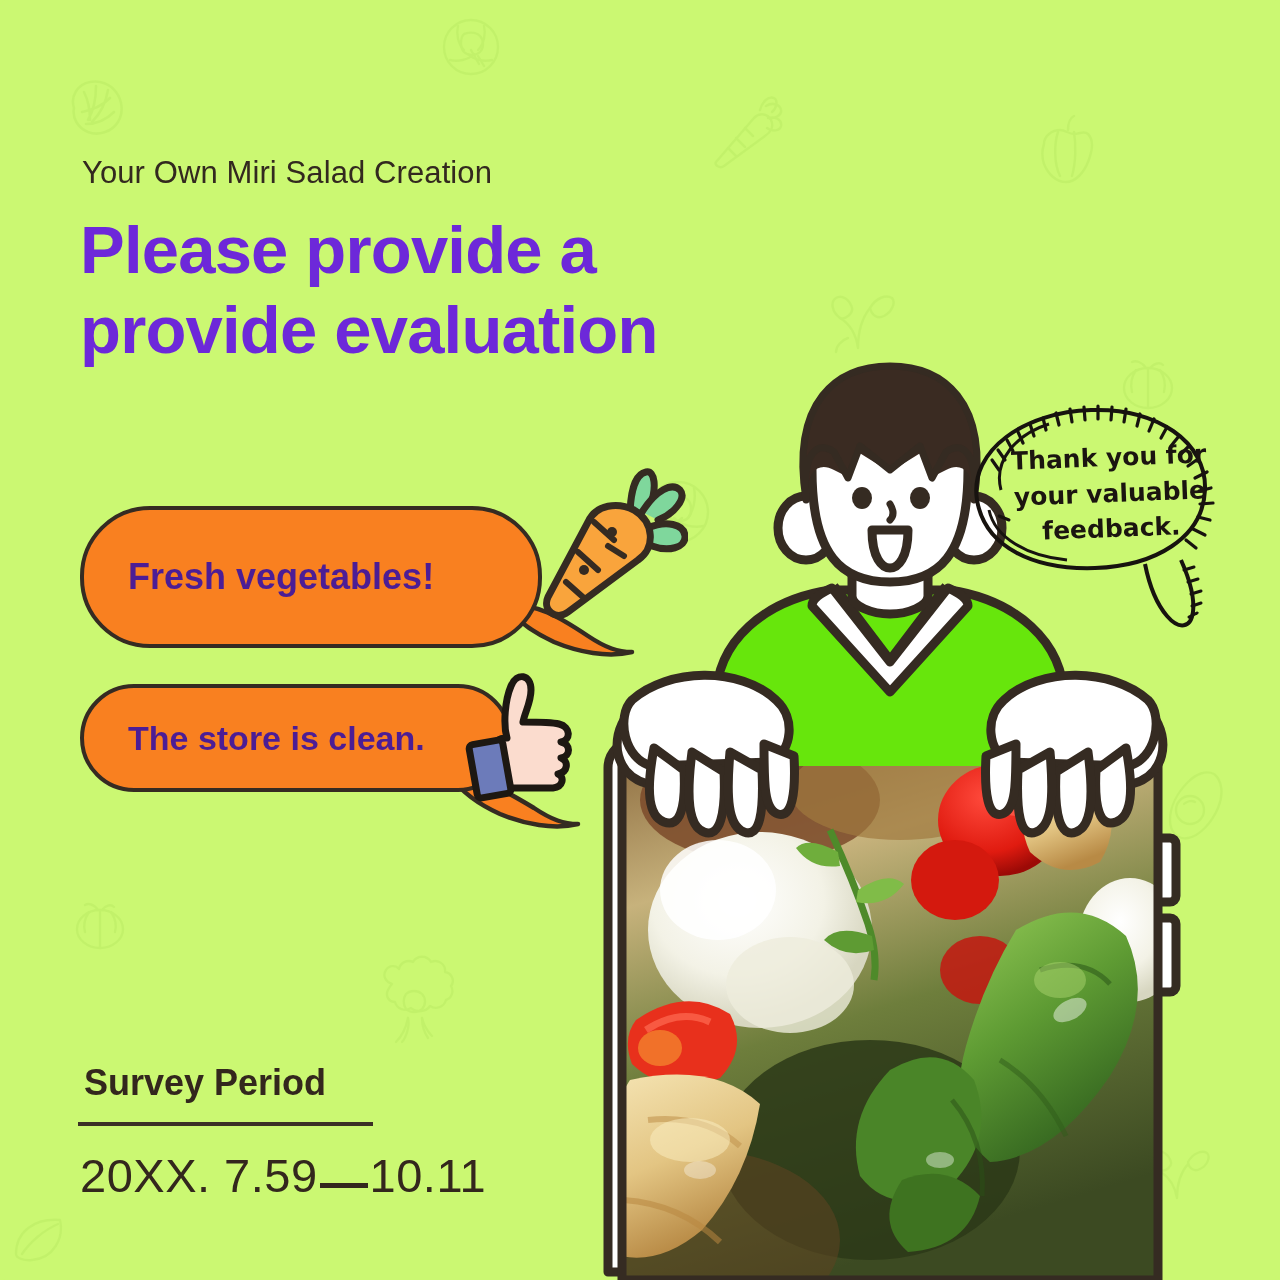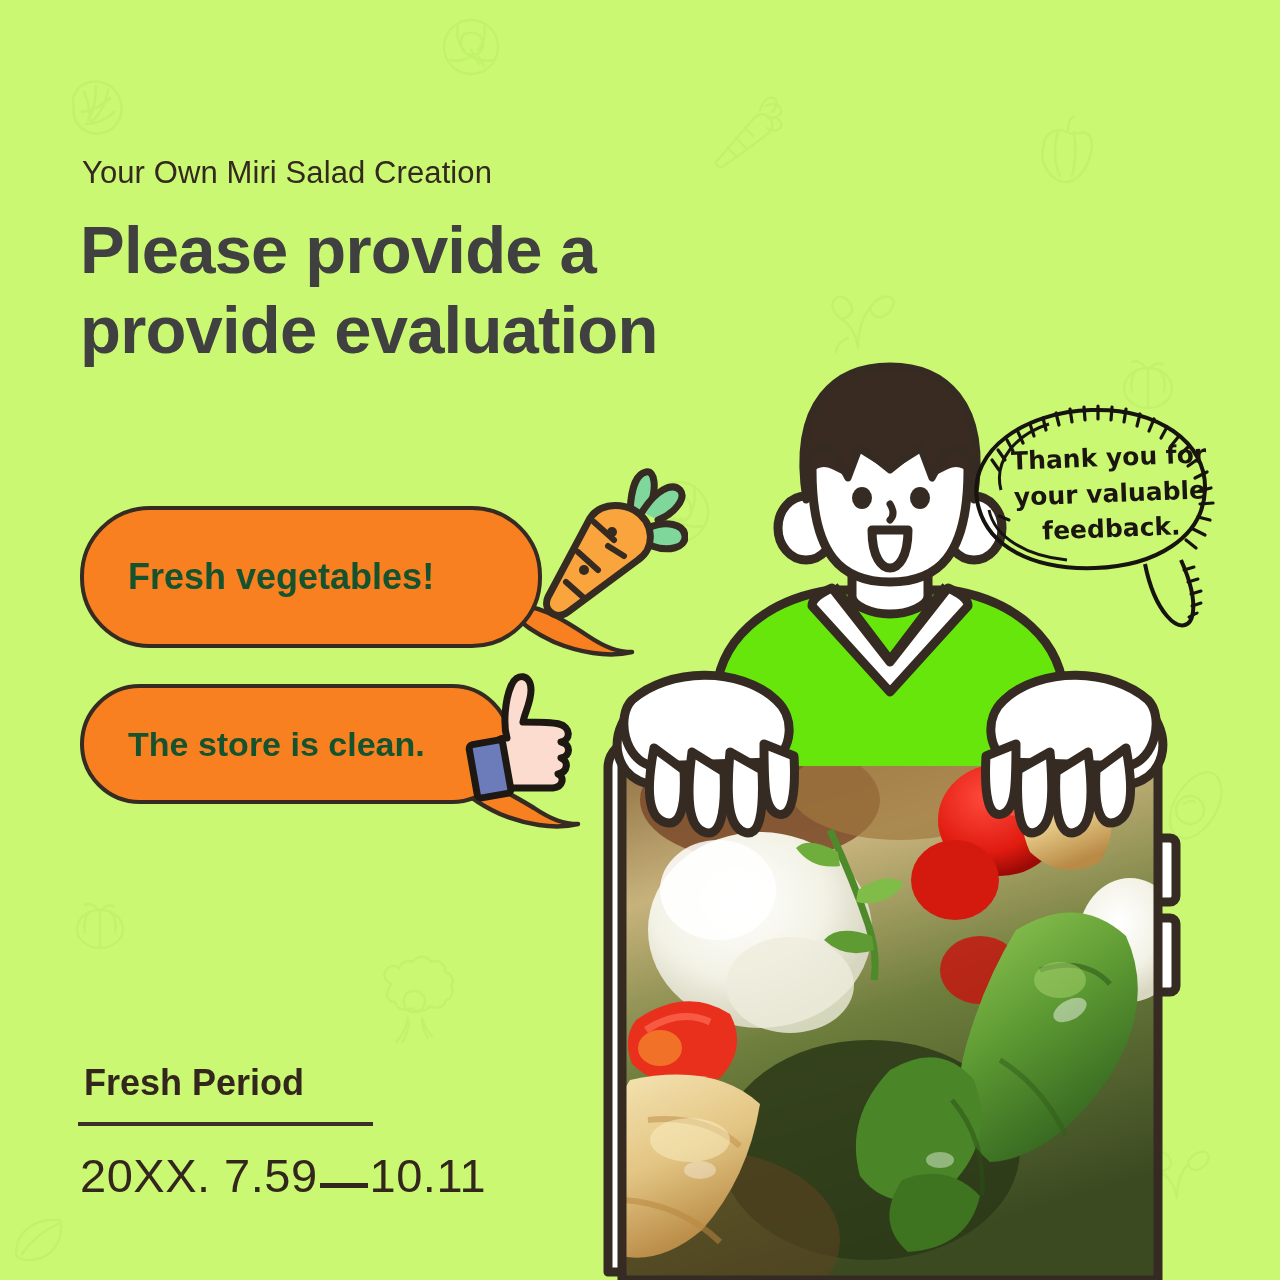"Please provide a" .headline { color: #404040 -> #6d28d9 }
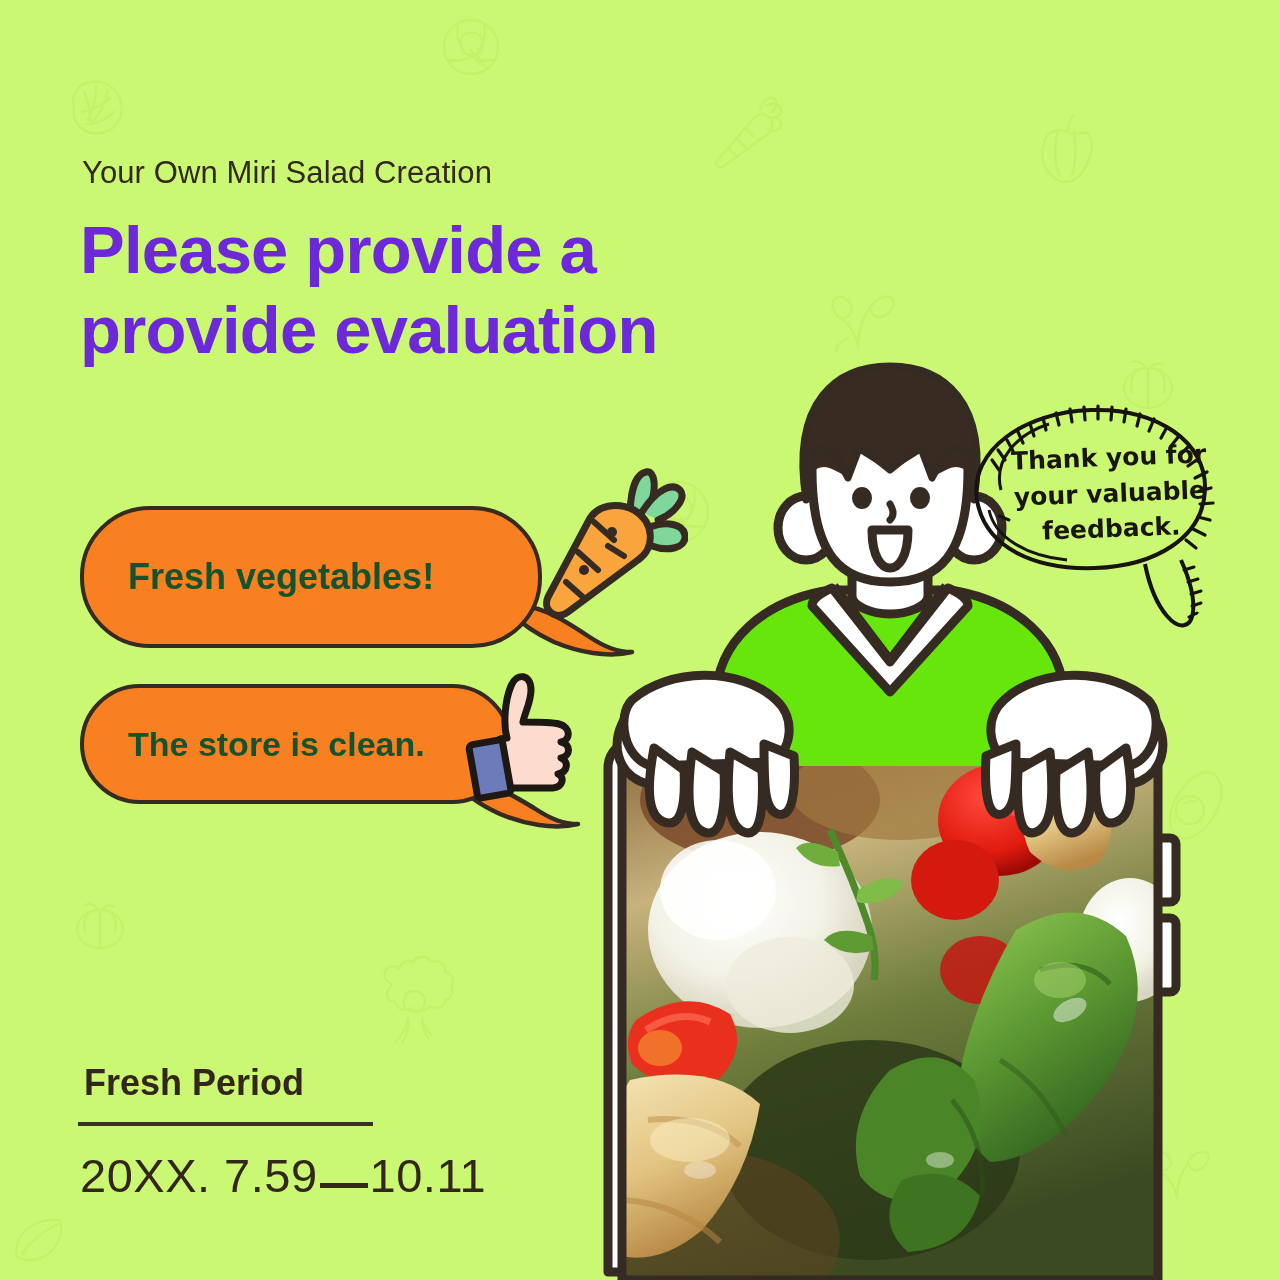"Fresh vegetables!" .bubble { color: #14532d -> #4c1d95 }
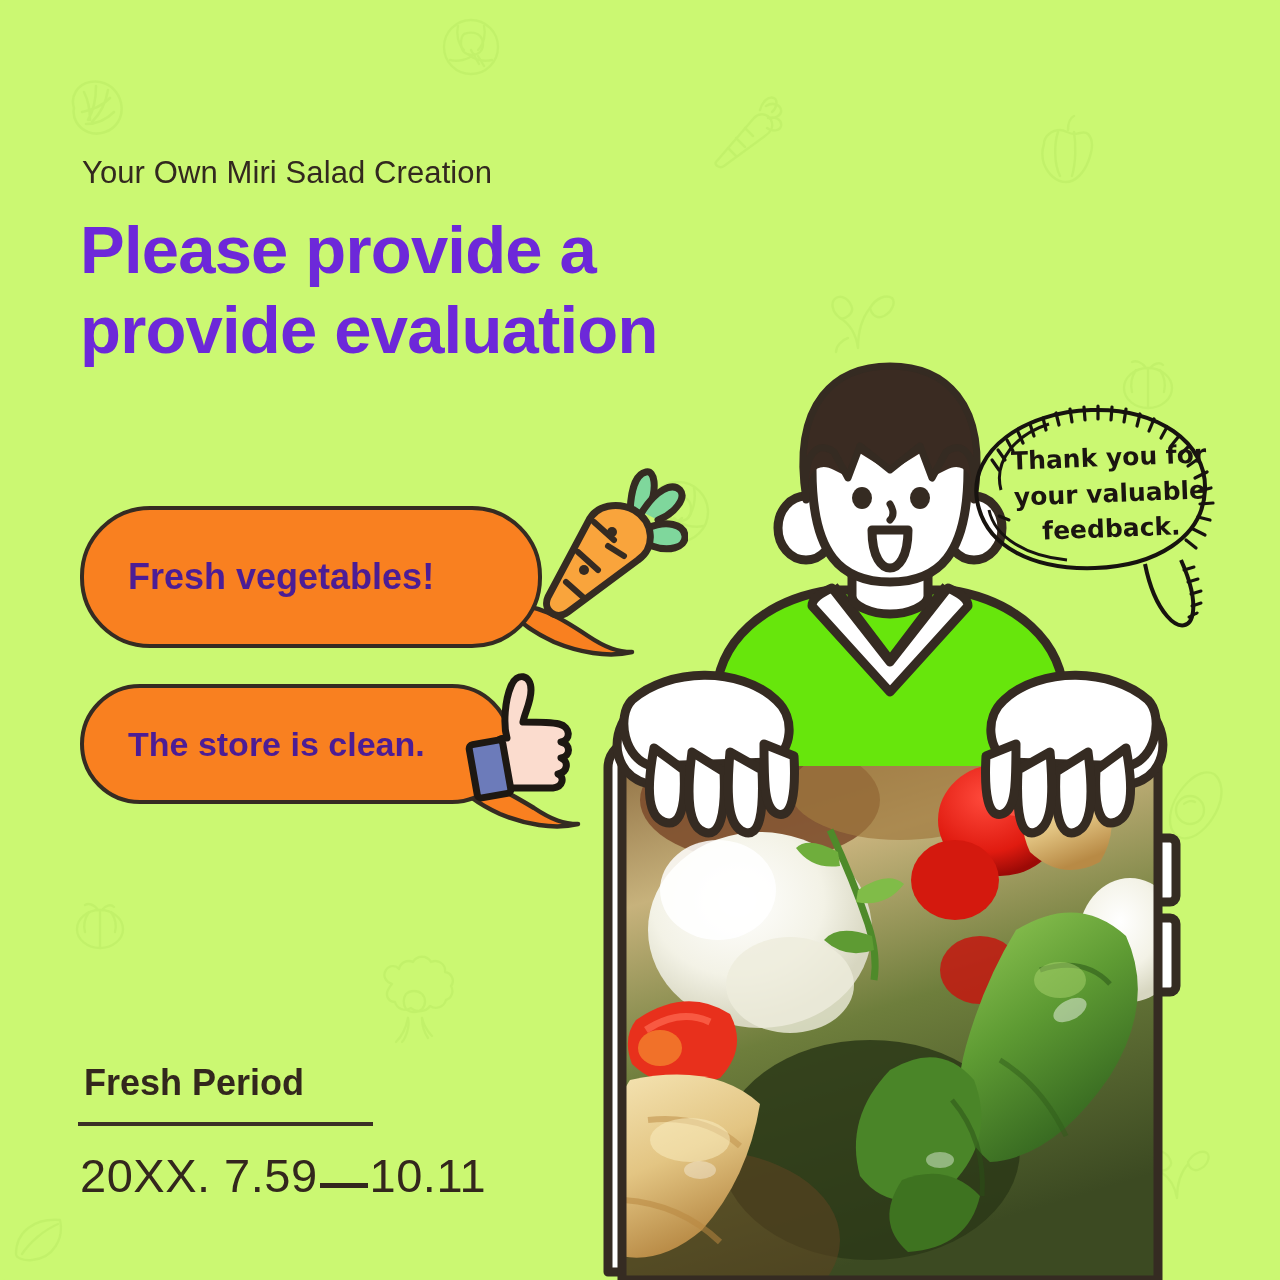"The store is clean." .bubble-2 { height: 120px -> 108px }
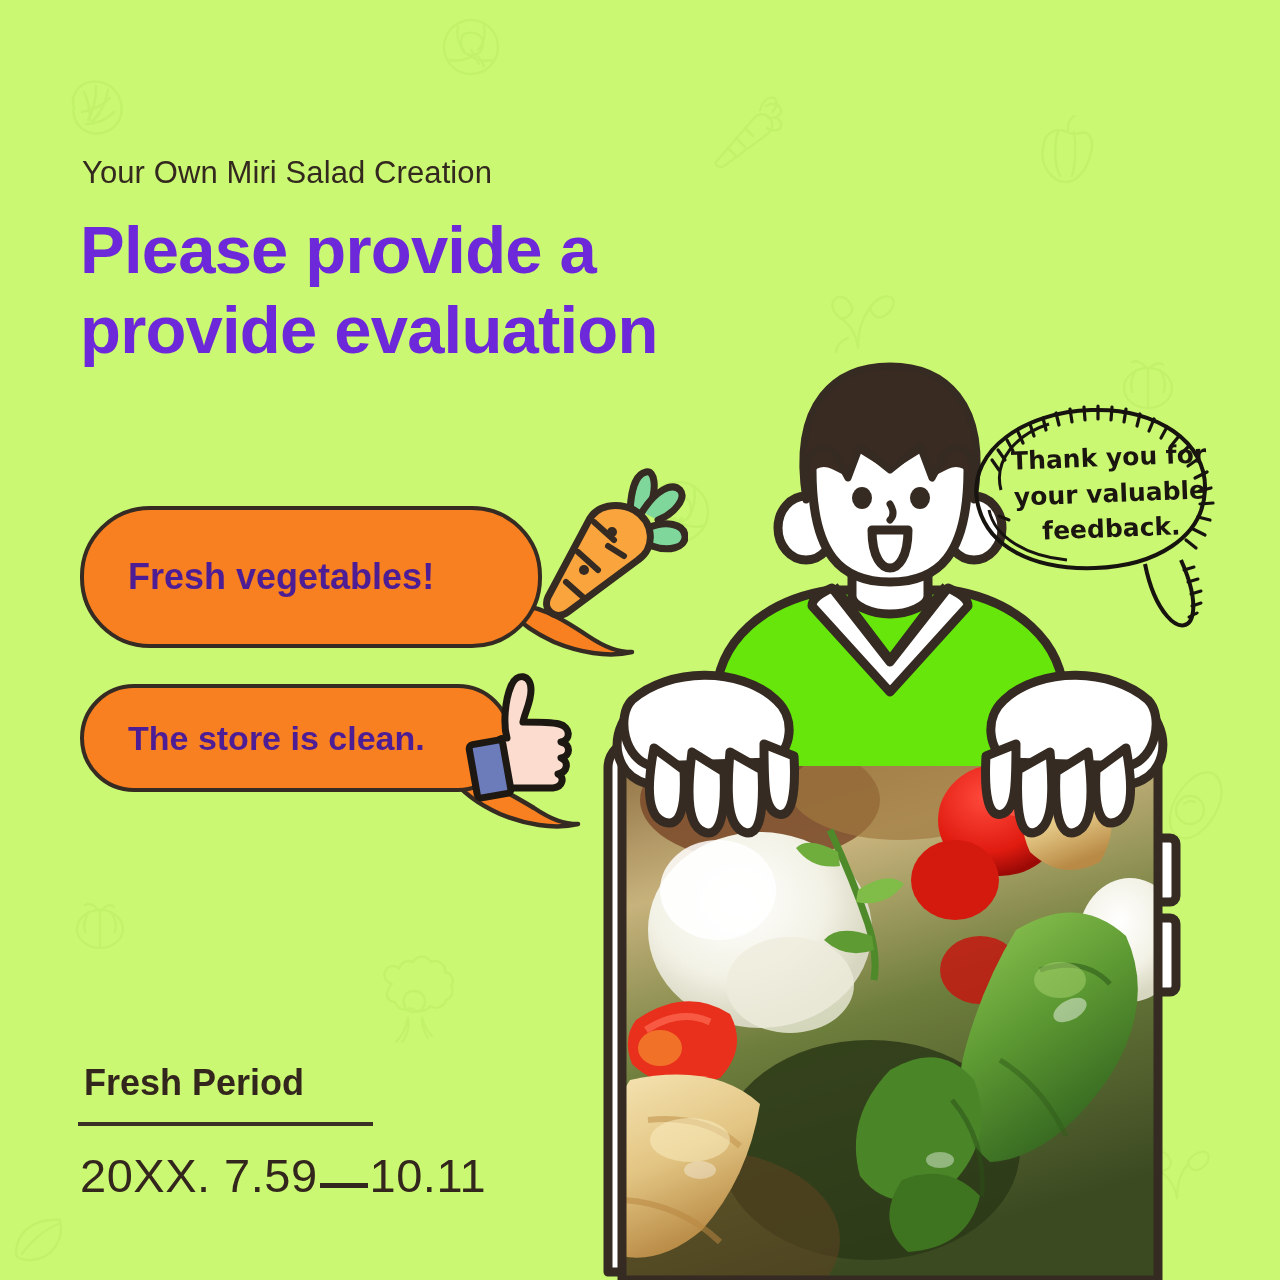"Fresh Period" div.survey-title { text: Fresh -> Survey }
